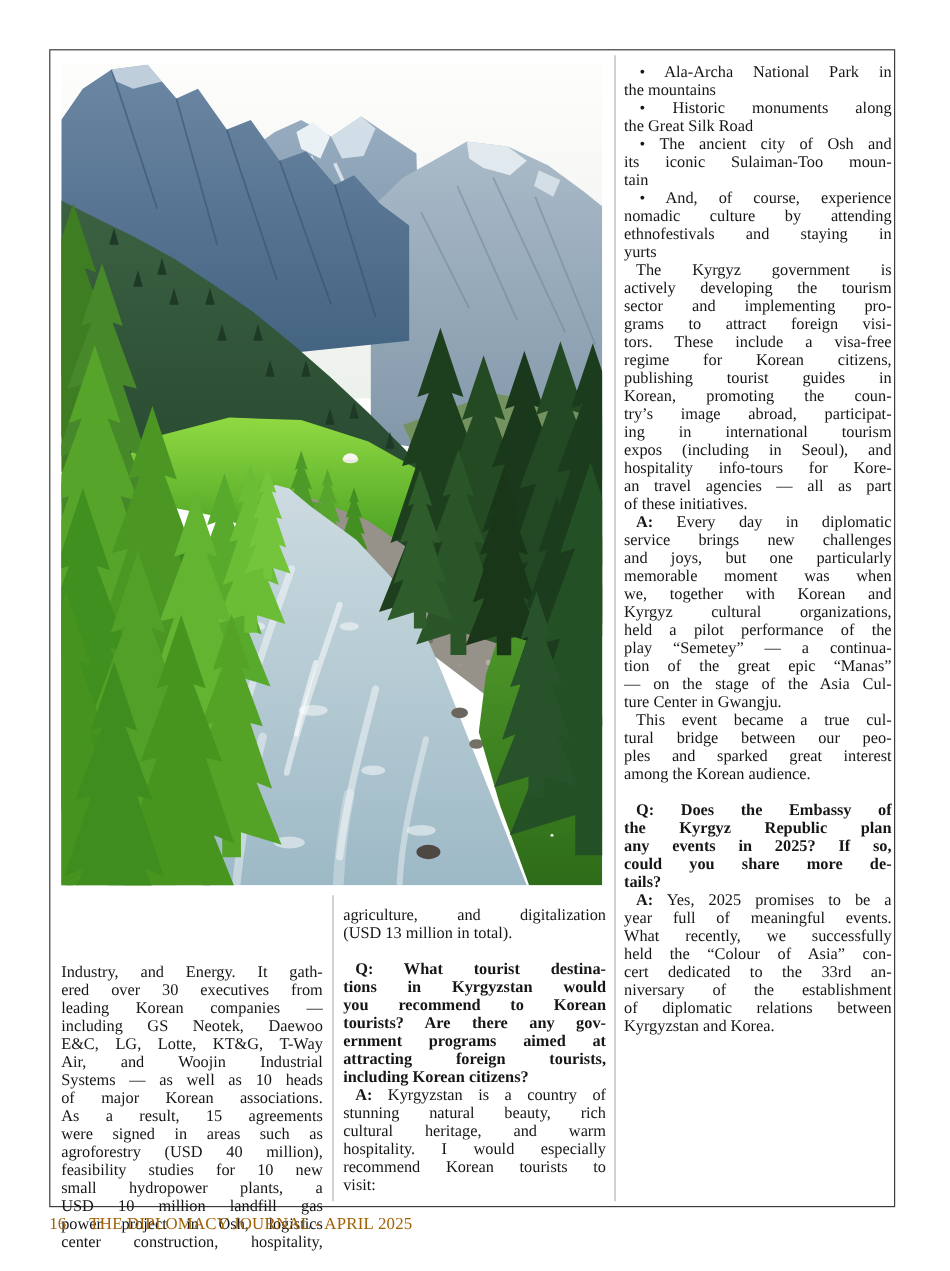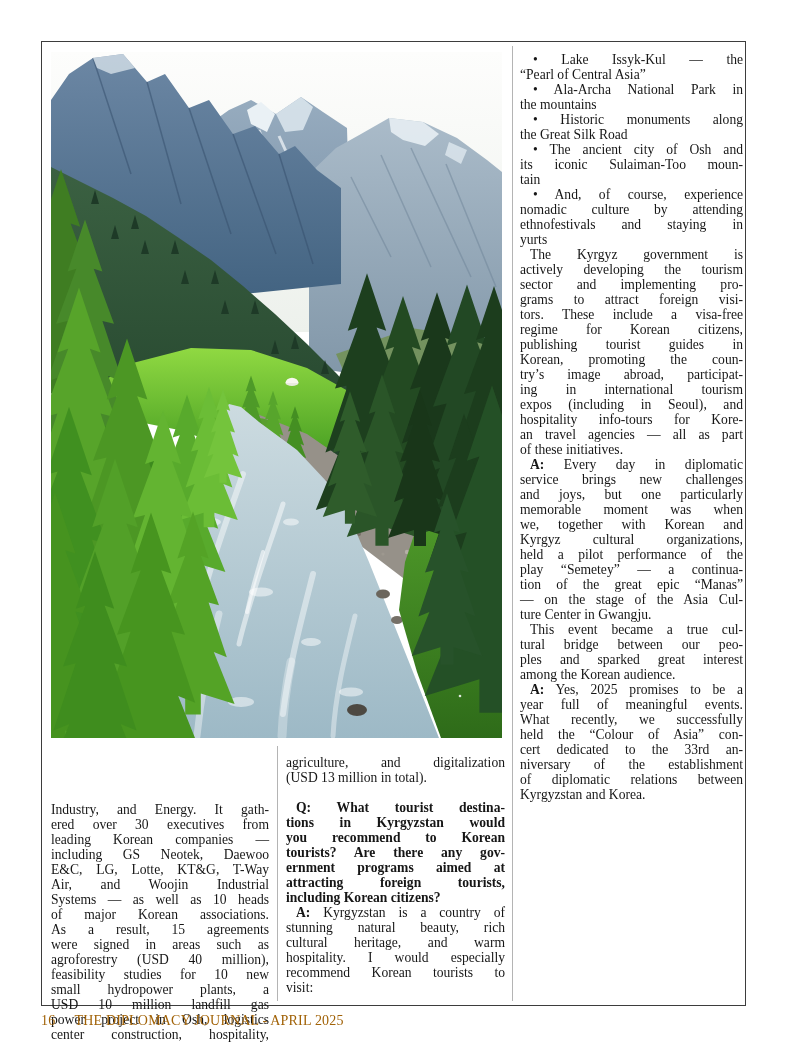"• Lake Issyk-Kul — the" div.block { html: <div> <div>• Lake Issyk-Kul — the</div> <div>“Pearl of Central Asia”</div> </div> -> none }
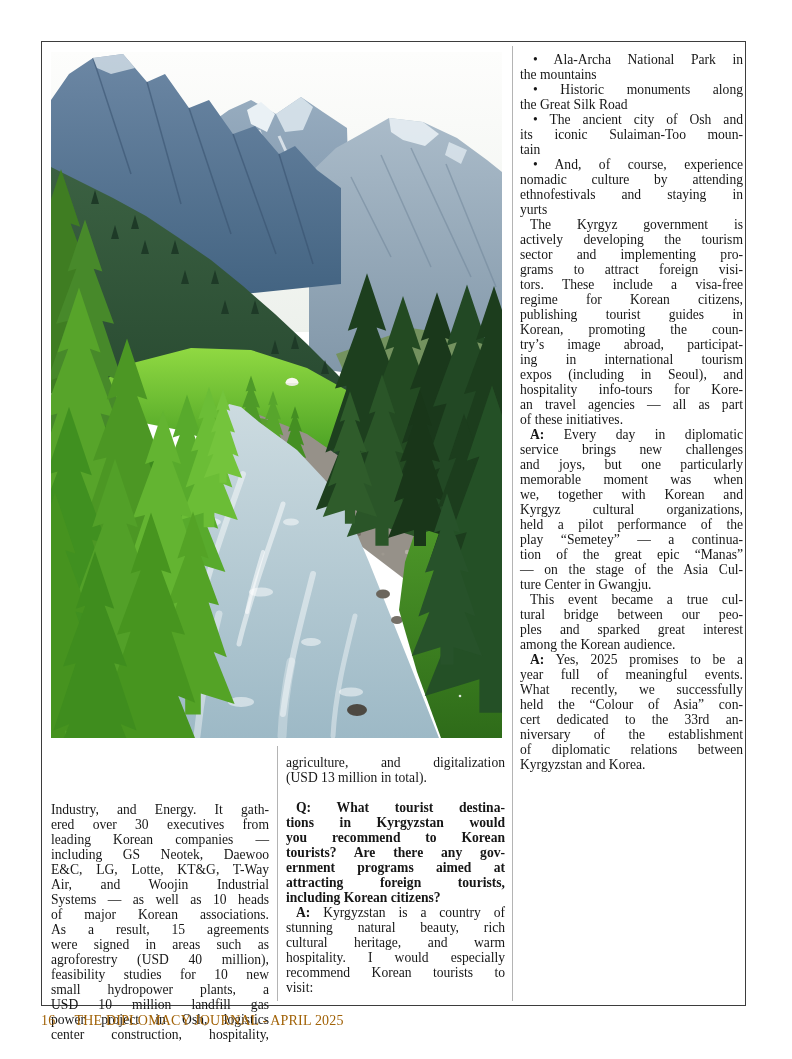"Q: Does the Embassy of" div.block { html: none -> <div> <div>Q: Does the Embassy of</div> <div>the Kyrgyz Republic plan</div> <div>any events in 2025? If so,</div> <div>could you share more de-</div> <div>tails?</div> </div> }
